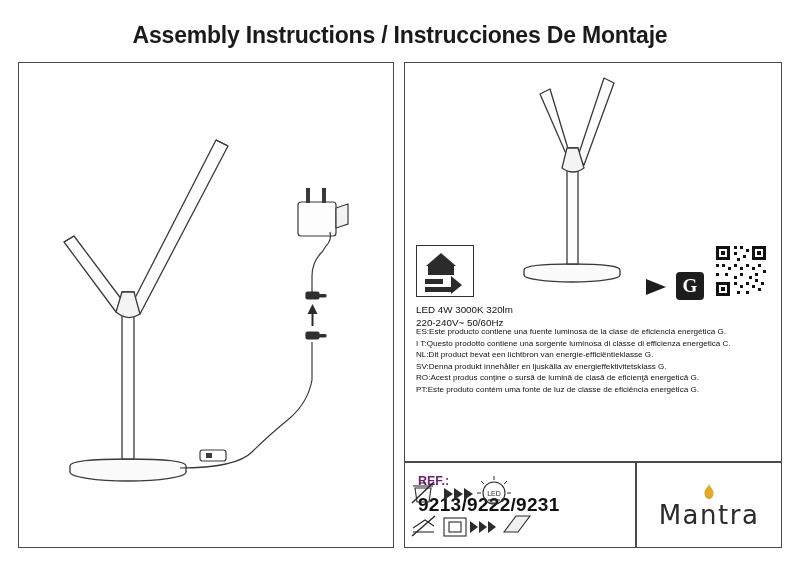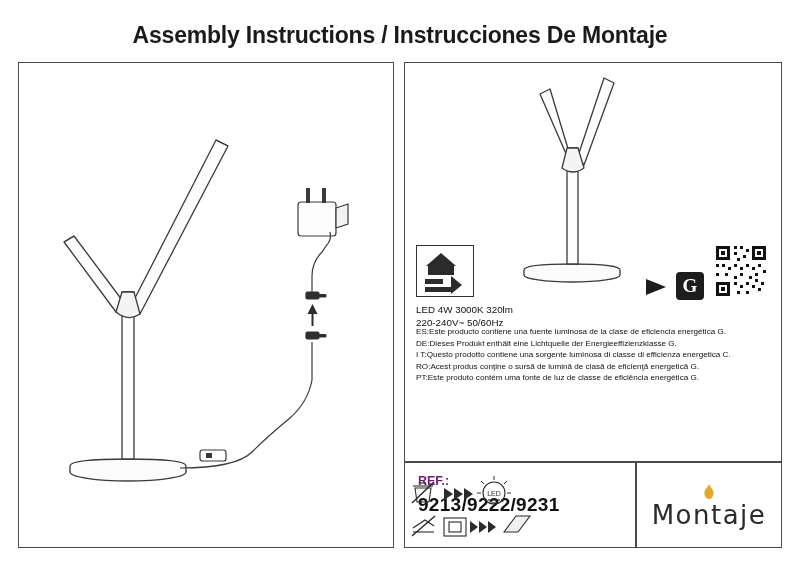"DE:Dieses Produkt enthält eine" div.row { html: <div>DE:Dieses Produkt enthält eine Lichtquelle der Energieeffizienzklasse G.</div> -> none }
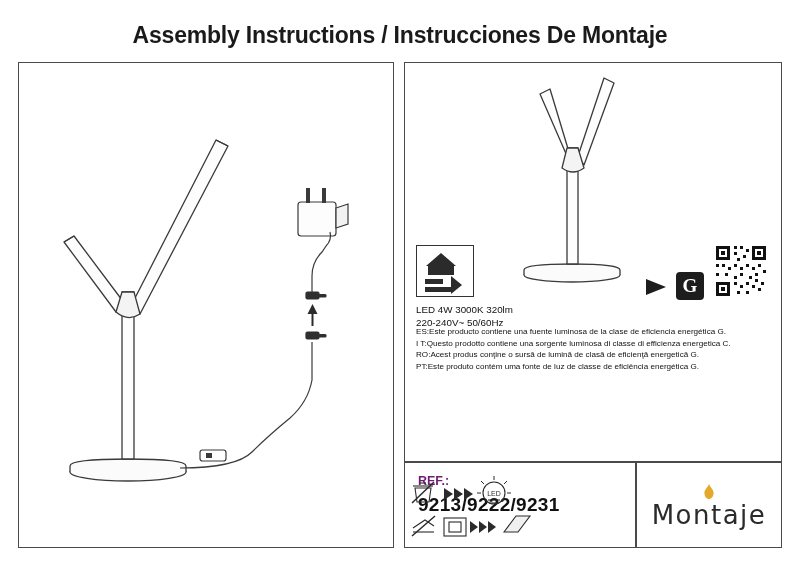"NL:Dit product bevat een lichtbron" div.row { html: none -> <div>NL:Dit product bevat een lichtbron van energie-efficiëntieklasse G.</div> }
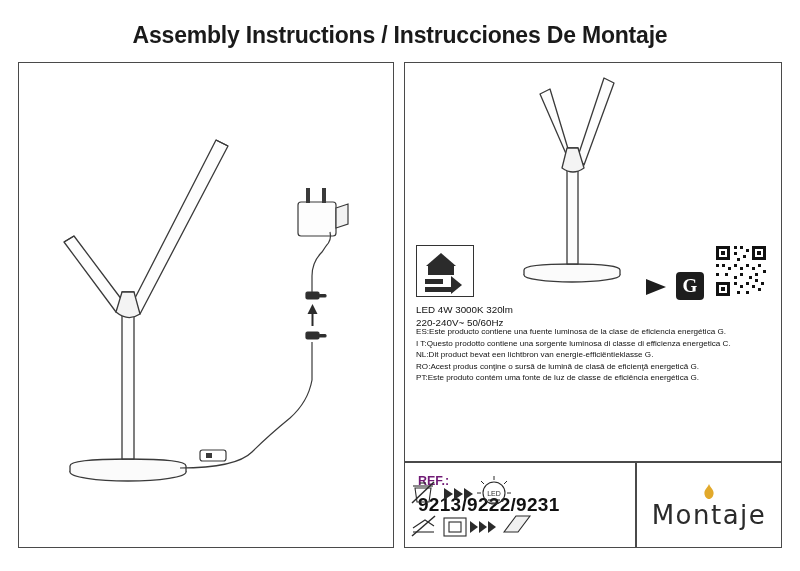"SV:Denna produkt innehåller en ljuskälla" div.row { html: none -> <div>SV:Denna produkt innehåller en ljuskälla av energieffektivitetsklass G.</div> }
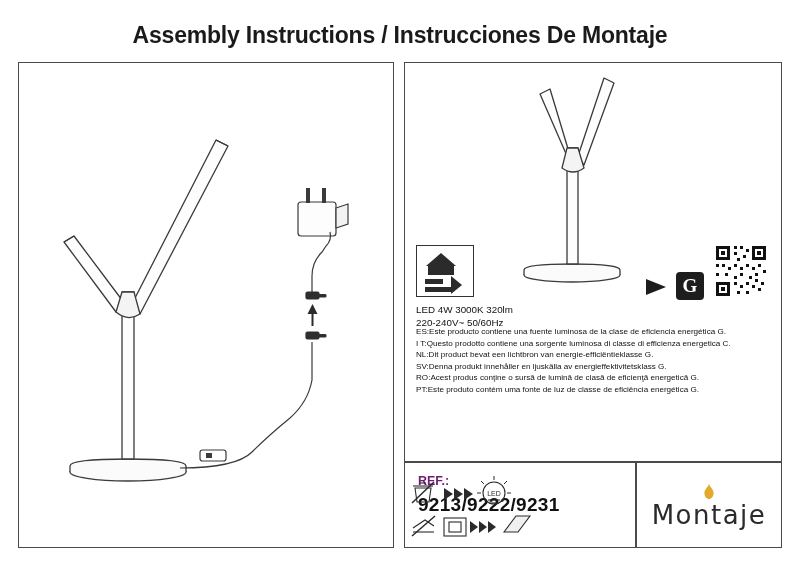"Montaje" div.brand-name { text: Montaje -> Mantra }
